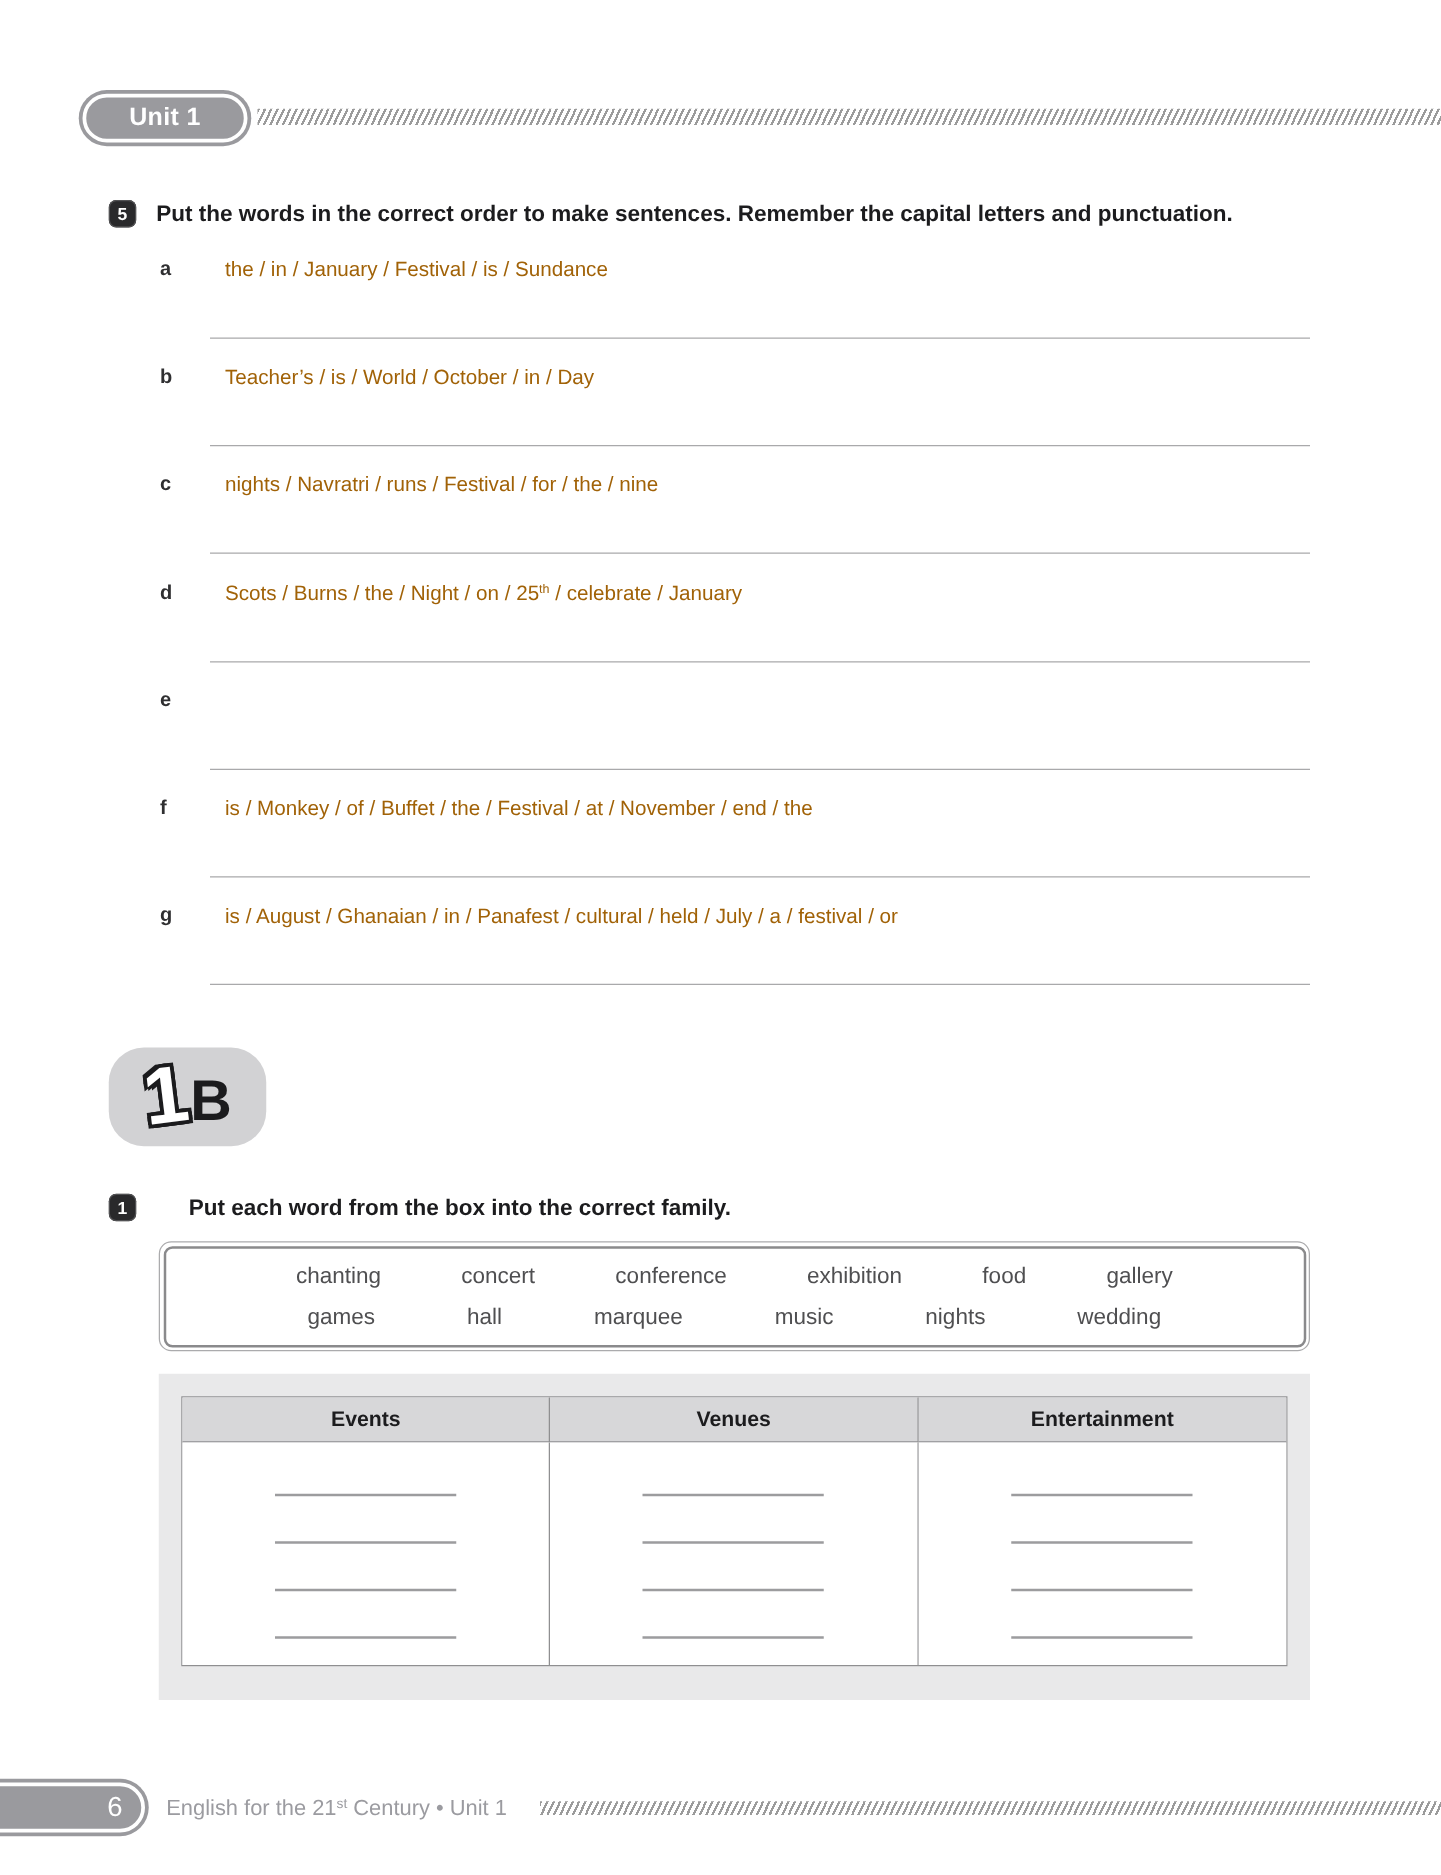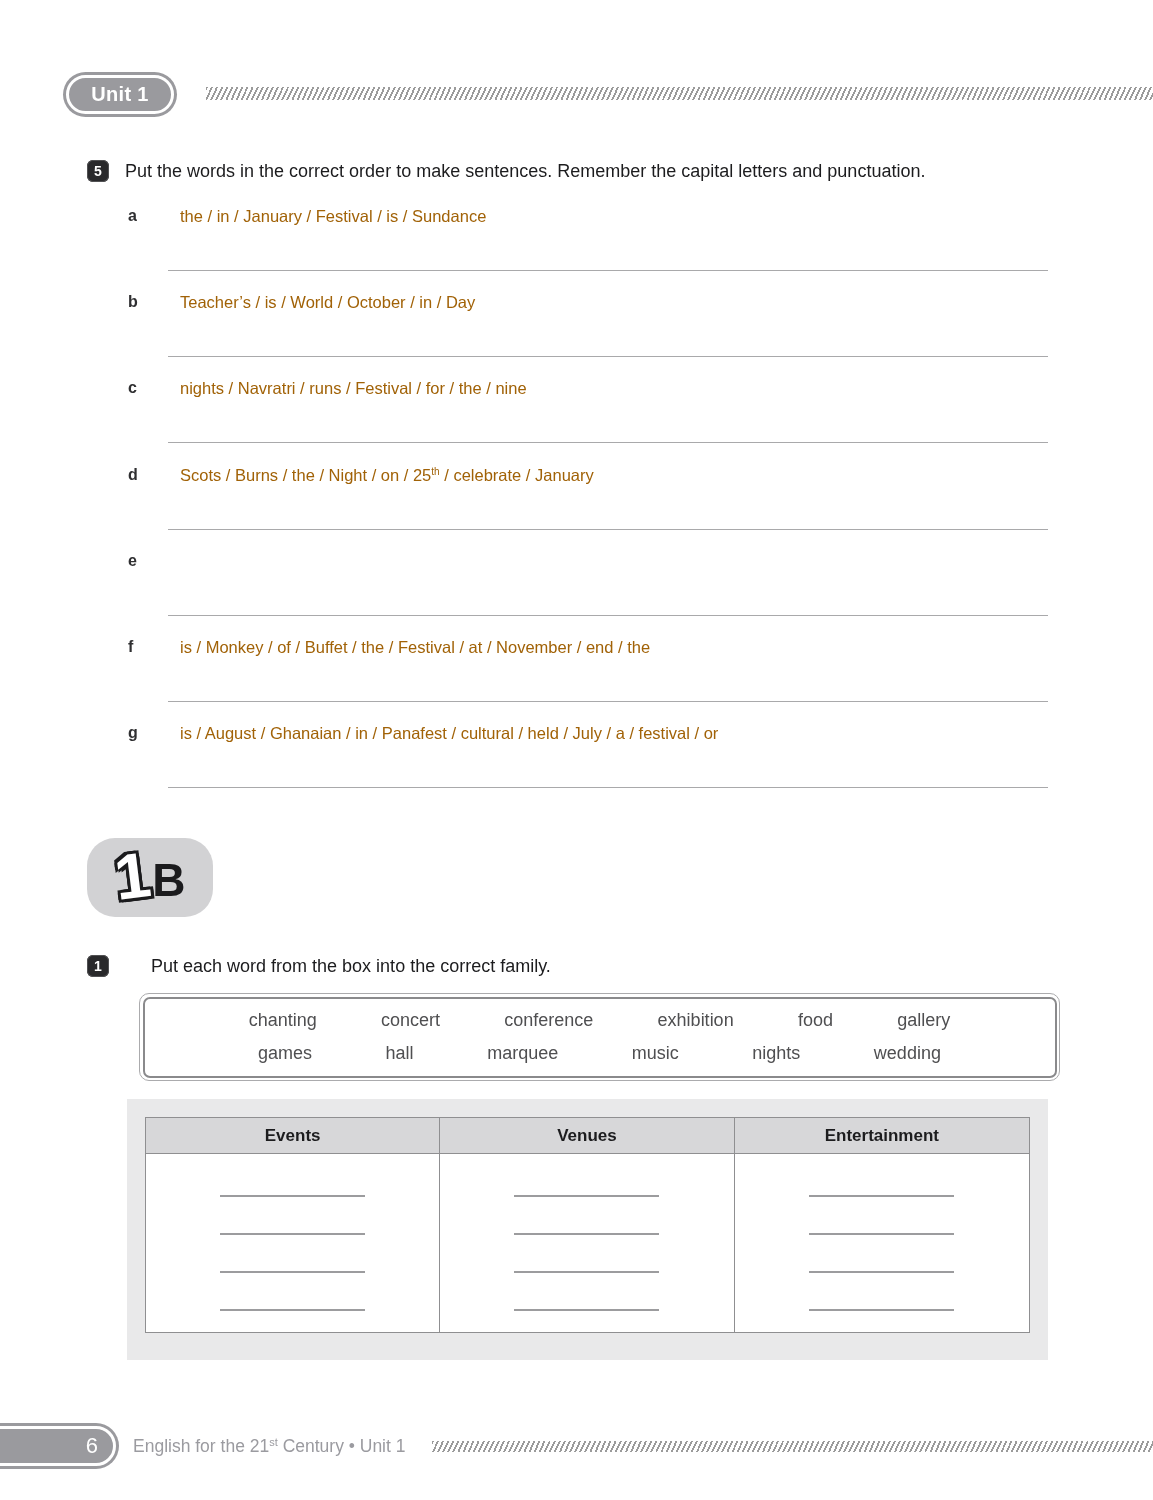"Unit 1" .unit-pill { width: 108px -> 132px }
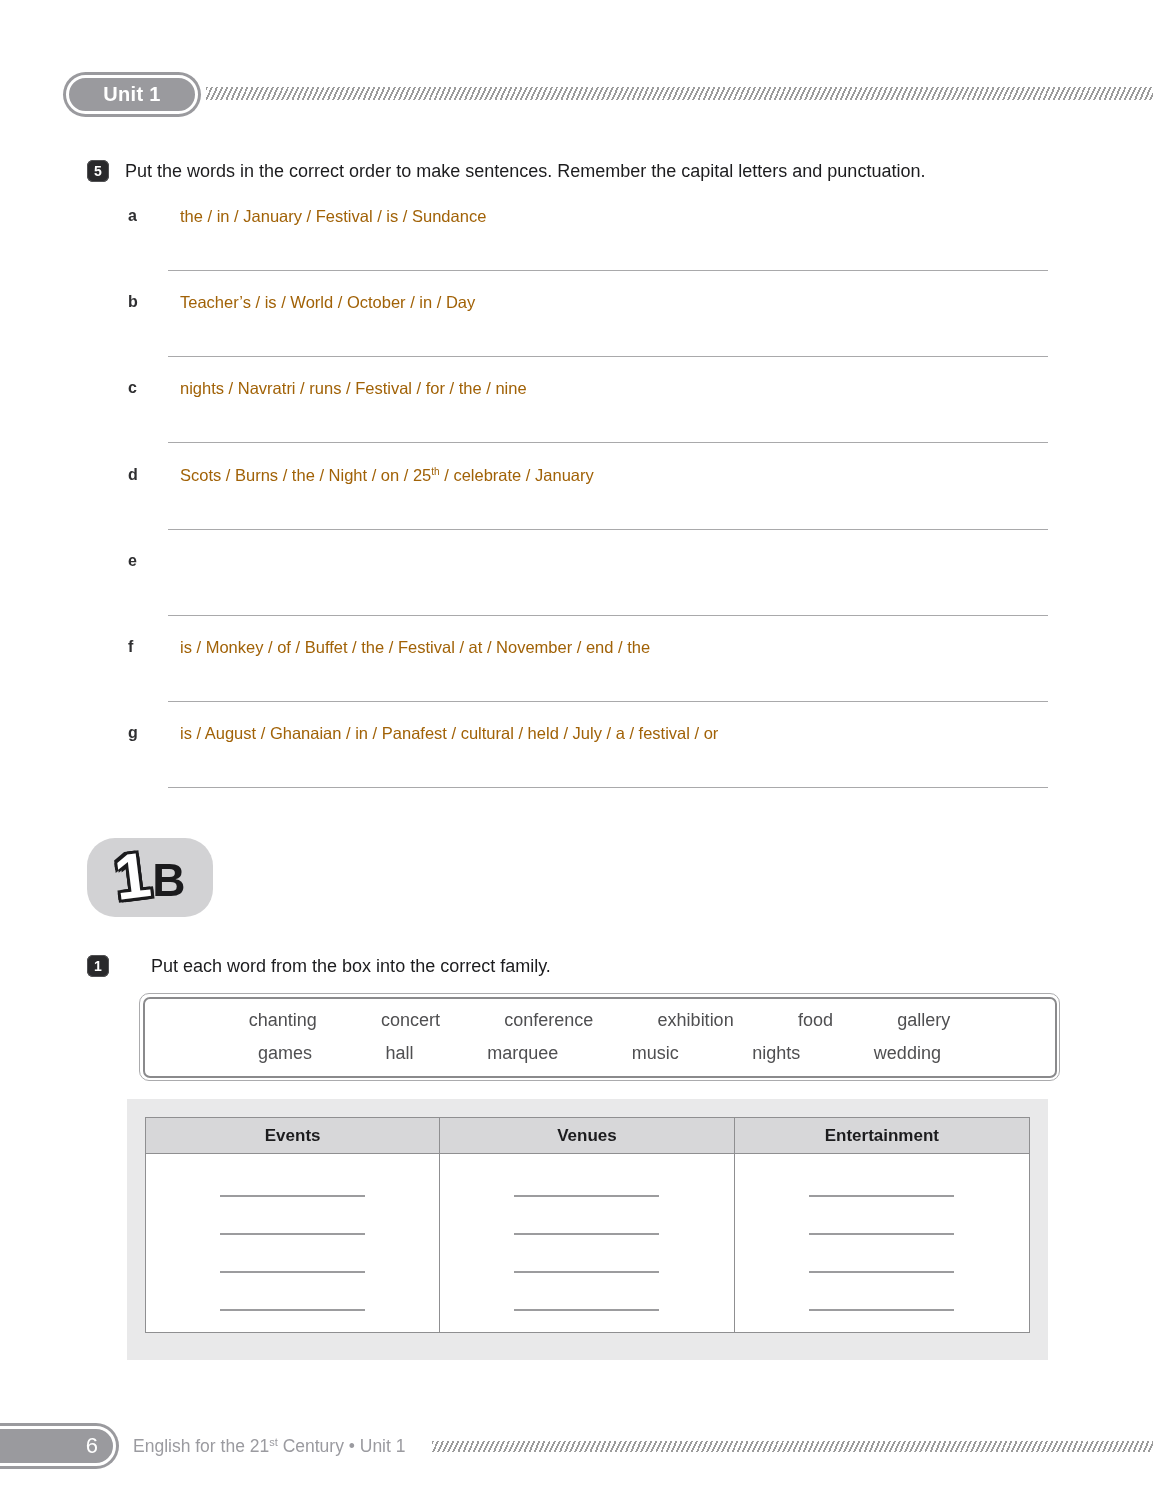"Put the words in the" .instruction { font-weight: normal -> bold }
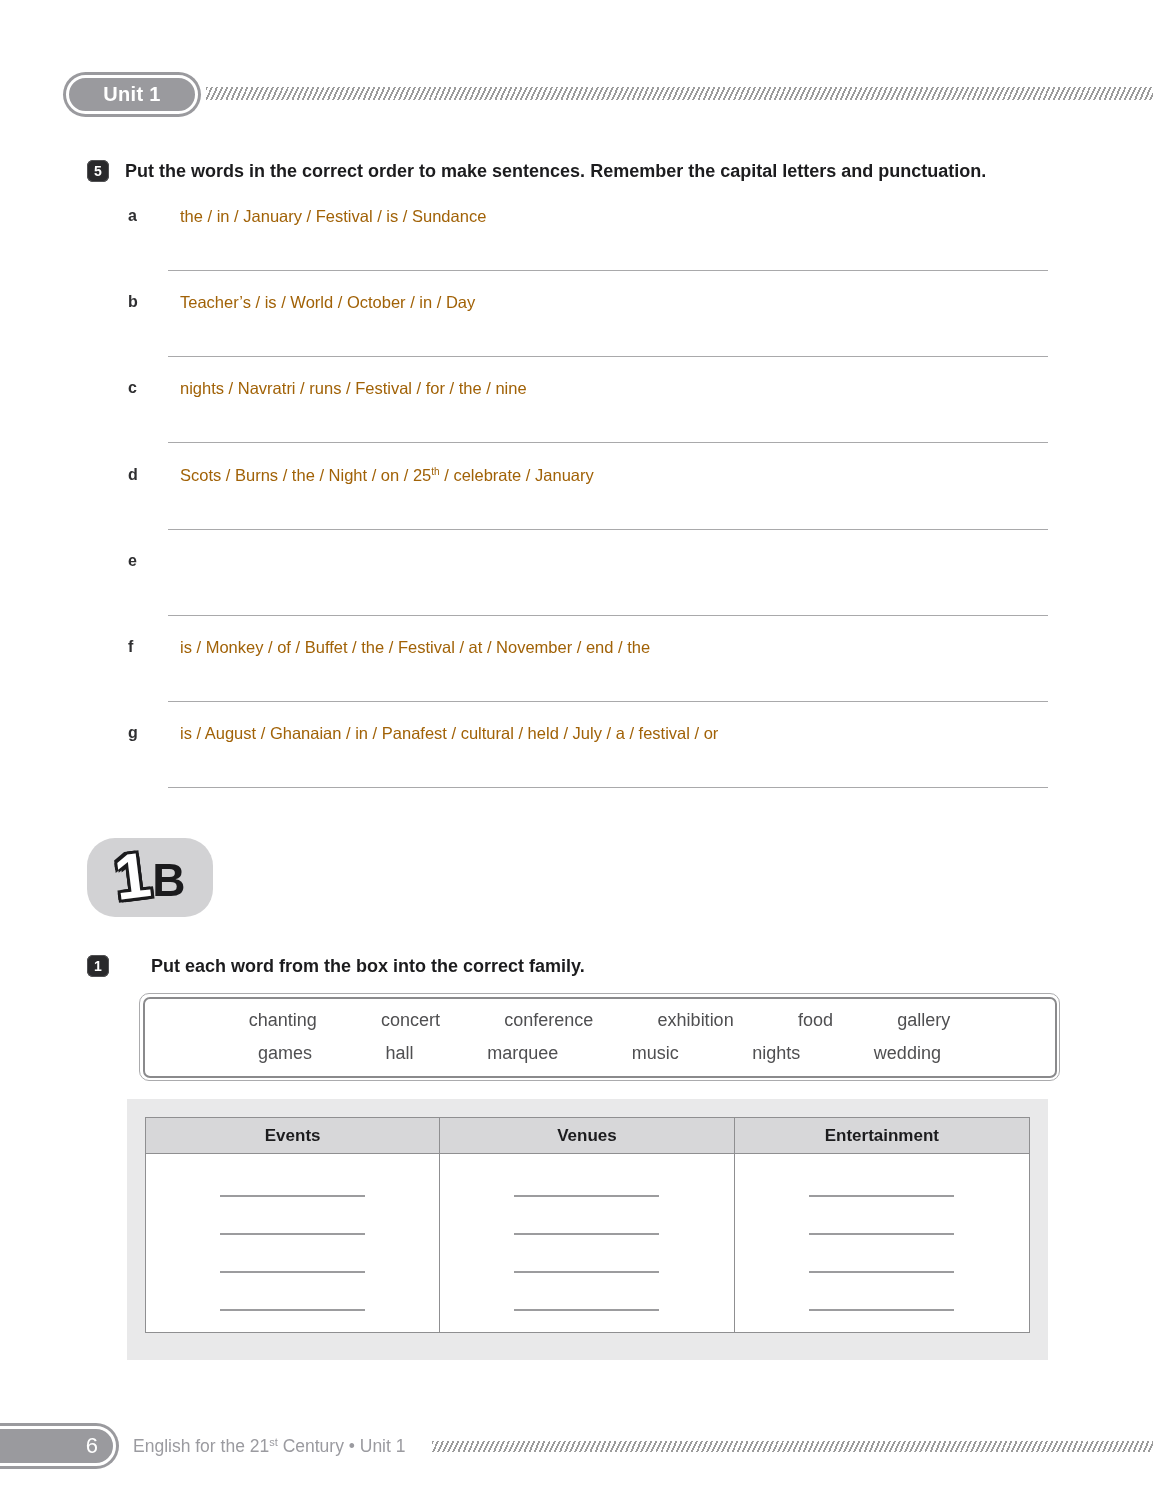"chanting" .word-box { margin-left: 12px -> none }
